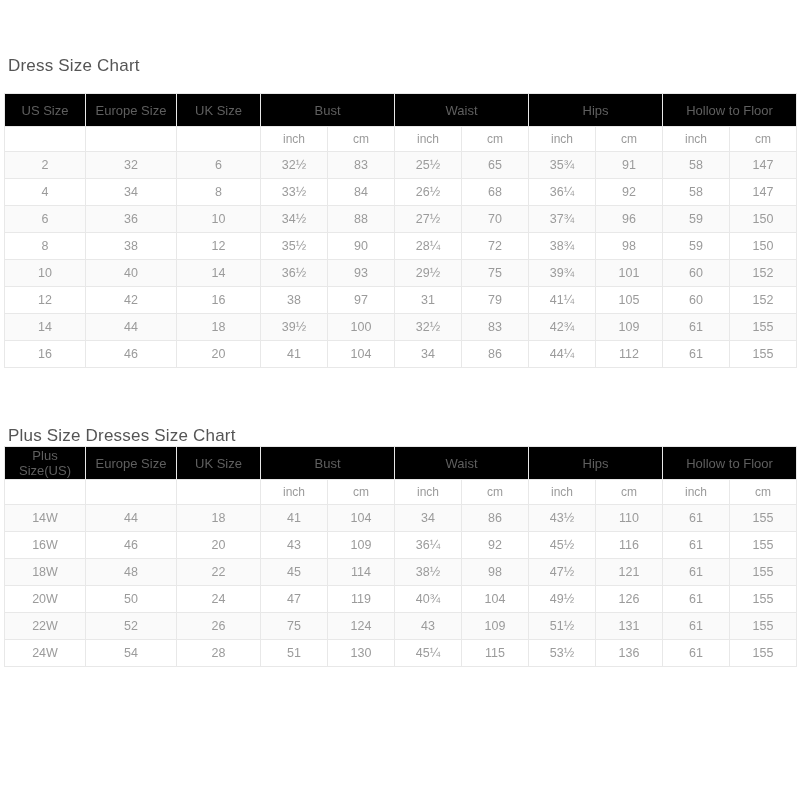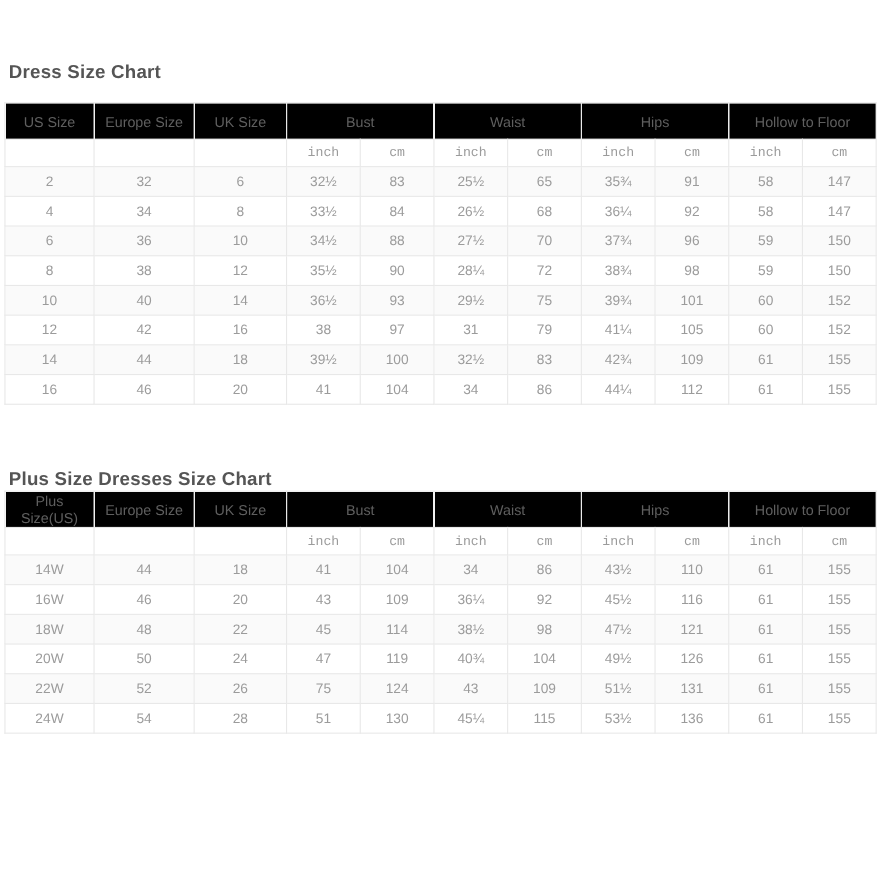"Dress Size Chart" .chart-title { font-weight: bold -> normal }
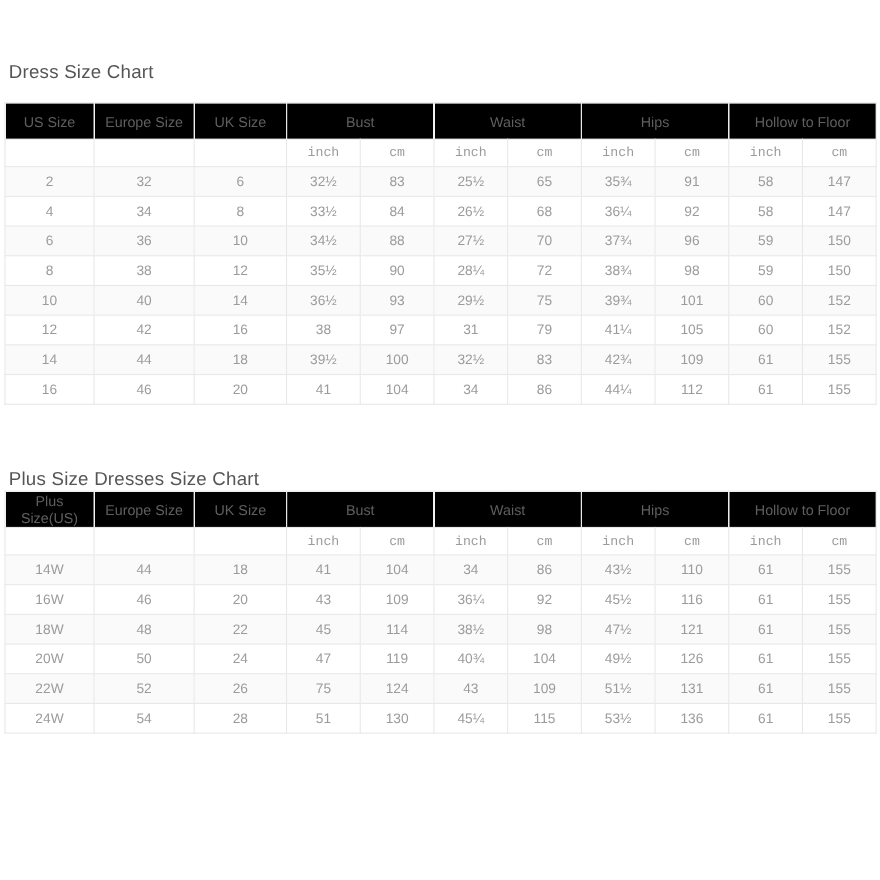"inch" table.size-table thead tr.unit-row th { font-family: Liberation Mono, monospace -> none }
